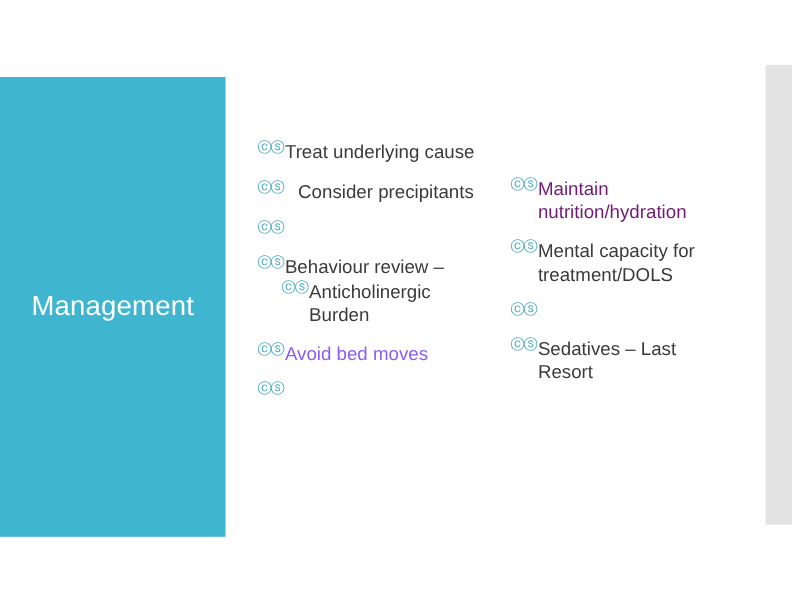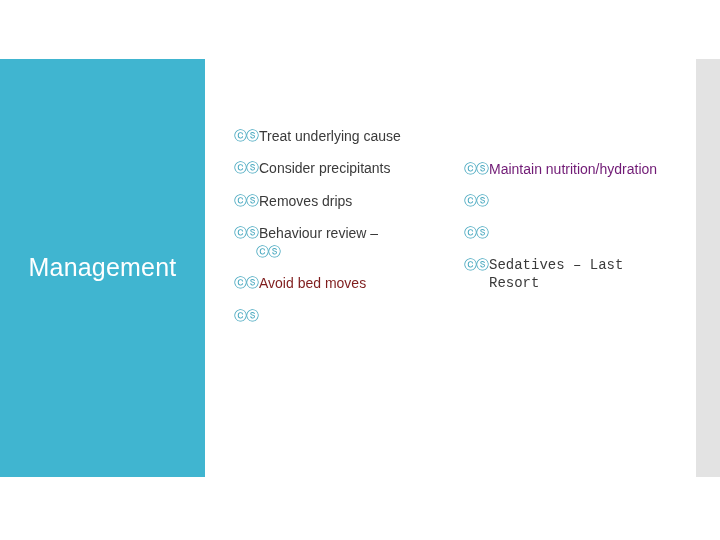"Treat underlying cause" .bullet-text { font-size: 14px -> 17px }
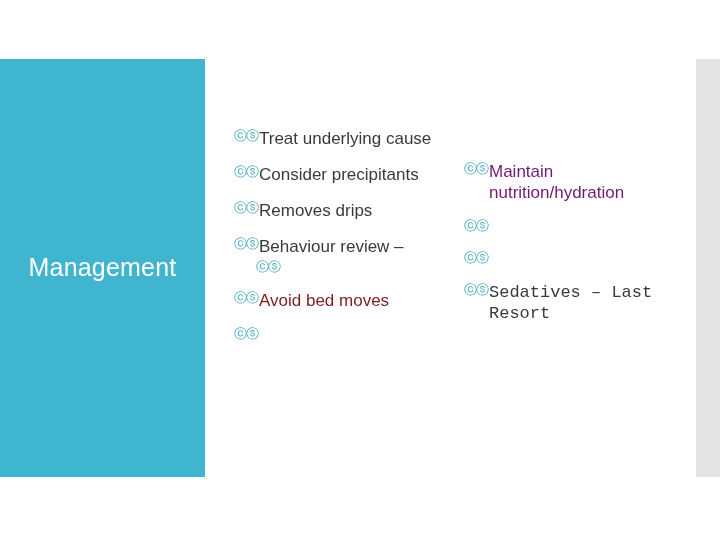"Consider precipitants" span.bullet-text { margin-left: none -> 12px }
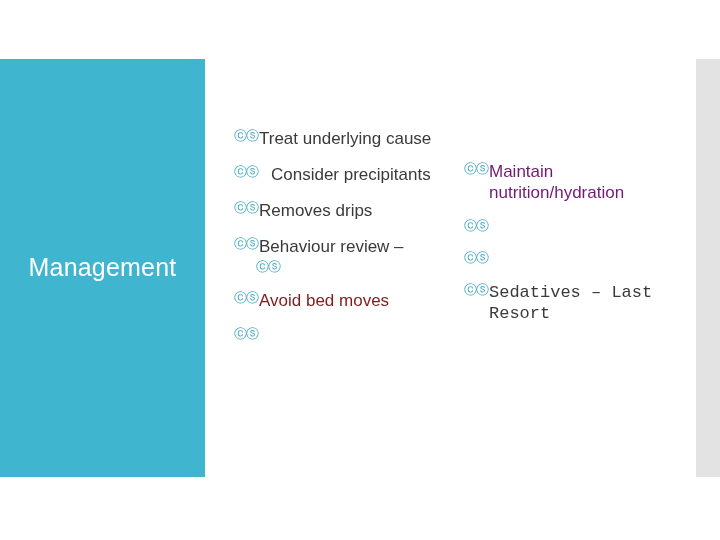"Removes drips" span.bullet-text { html: <span>Removes drips</span> -> none }
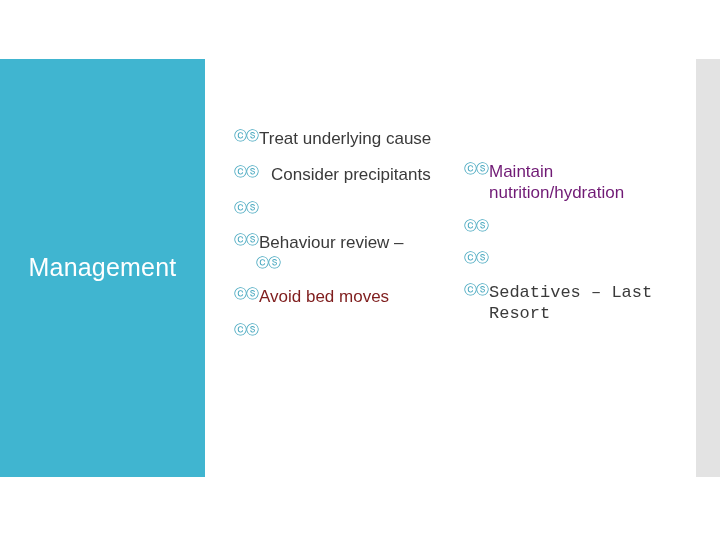"Mental capacity for treatment/DOLS" span.bullet-text { html: none -> <span>Mental capacity for treatment/DOLS</span> }
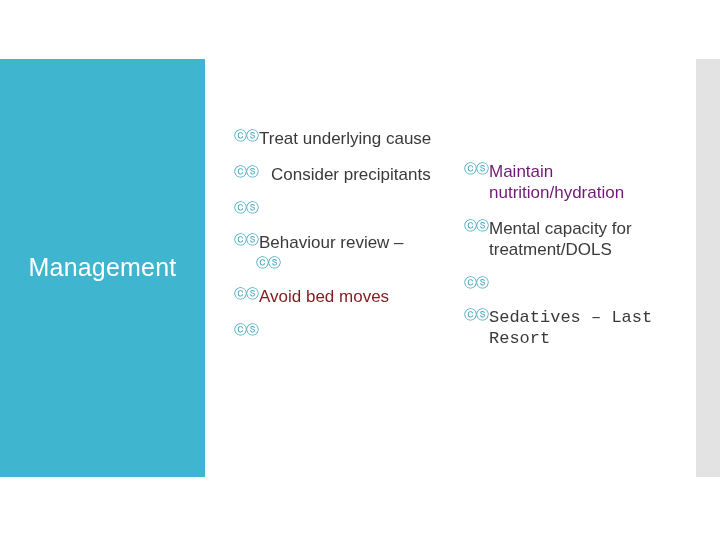"Management" #title-panel { top: 59px -> 70px }
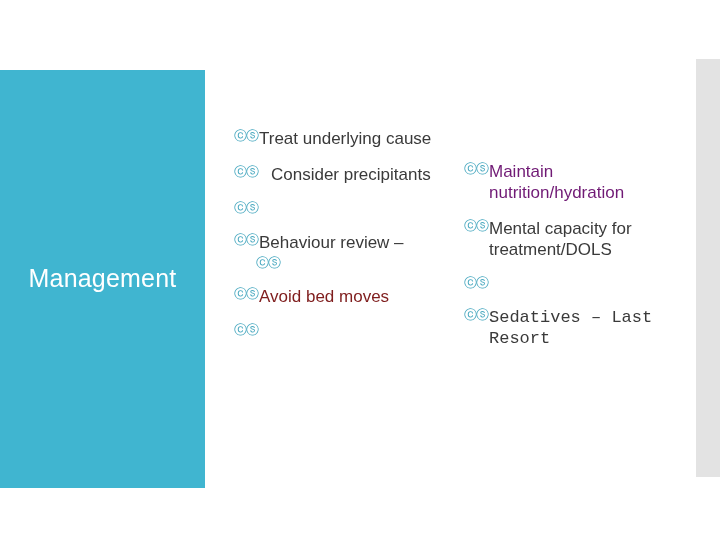"Anticholinergic Burden" span.bullet-text { html: none -> <span>Anticholinergic Burden</span> }
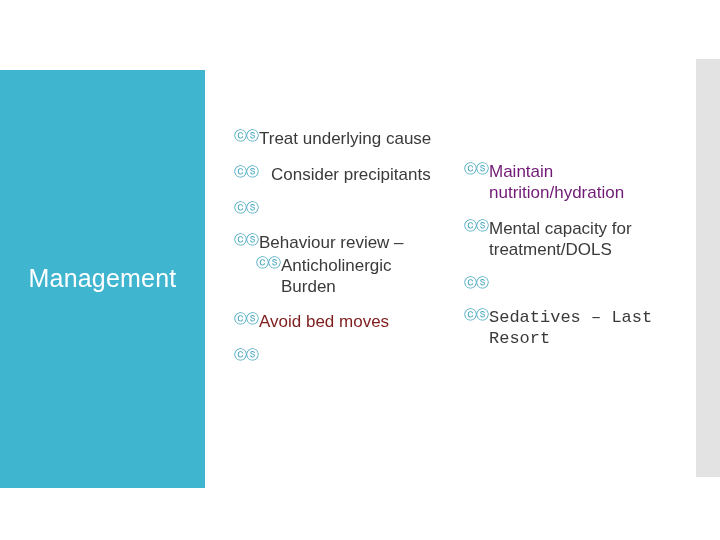"Avoid bed moves" span.bullet-text { color: #7f1d1d -> #8b5cf6 }
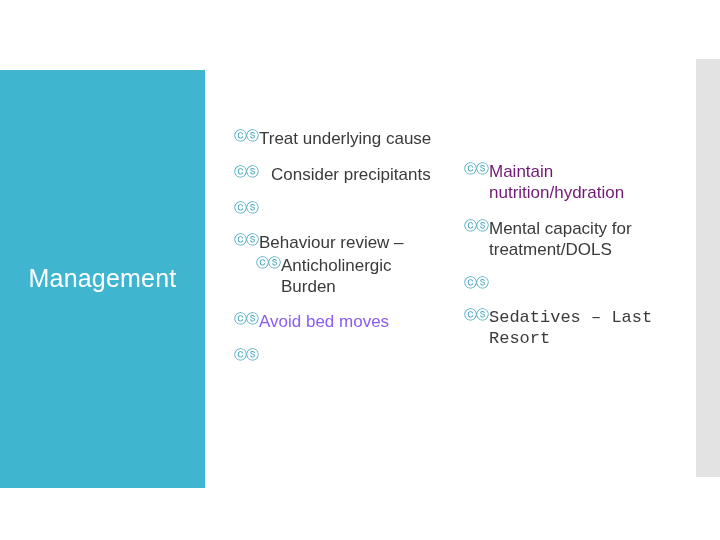"Sedatives – Last Resort" span.bullet-text { font-family: Liberation Mono, monospace -> none }
